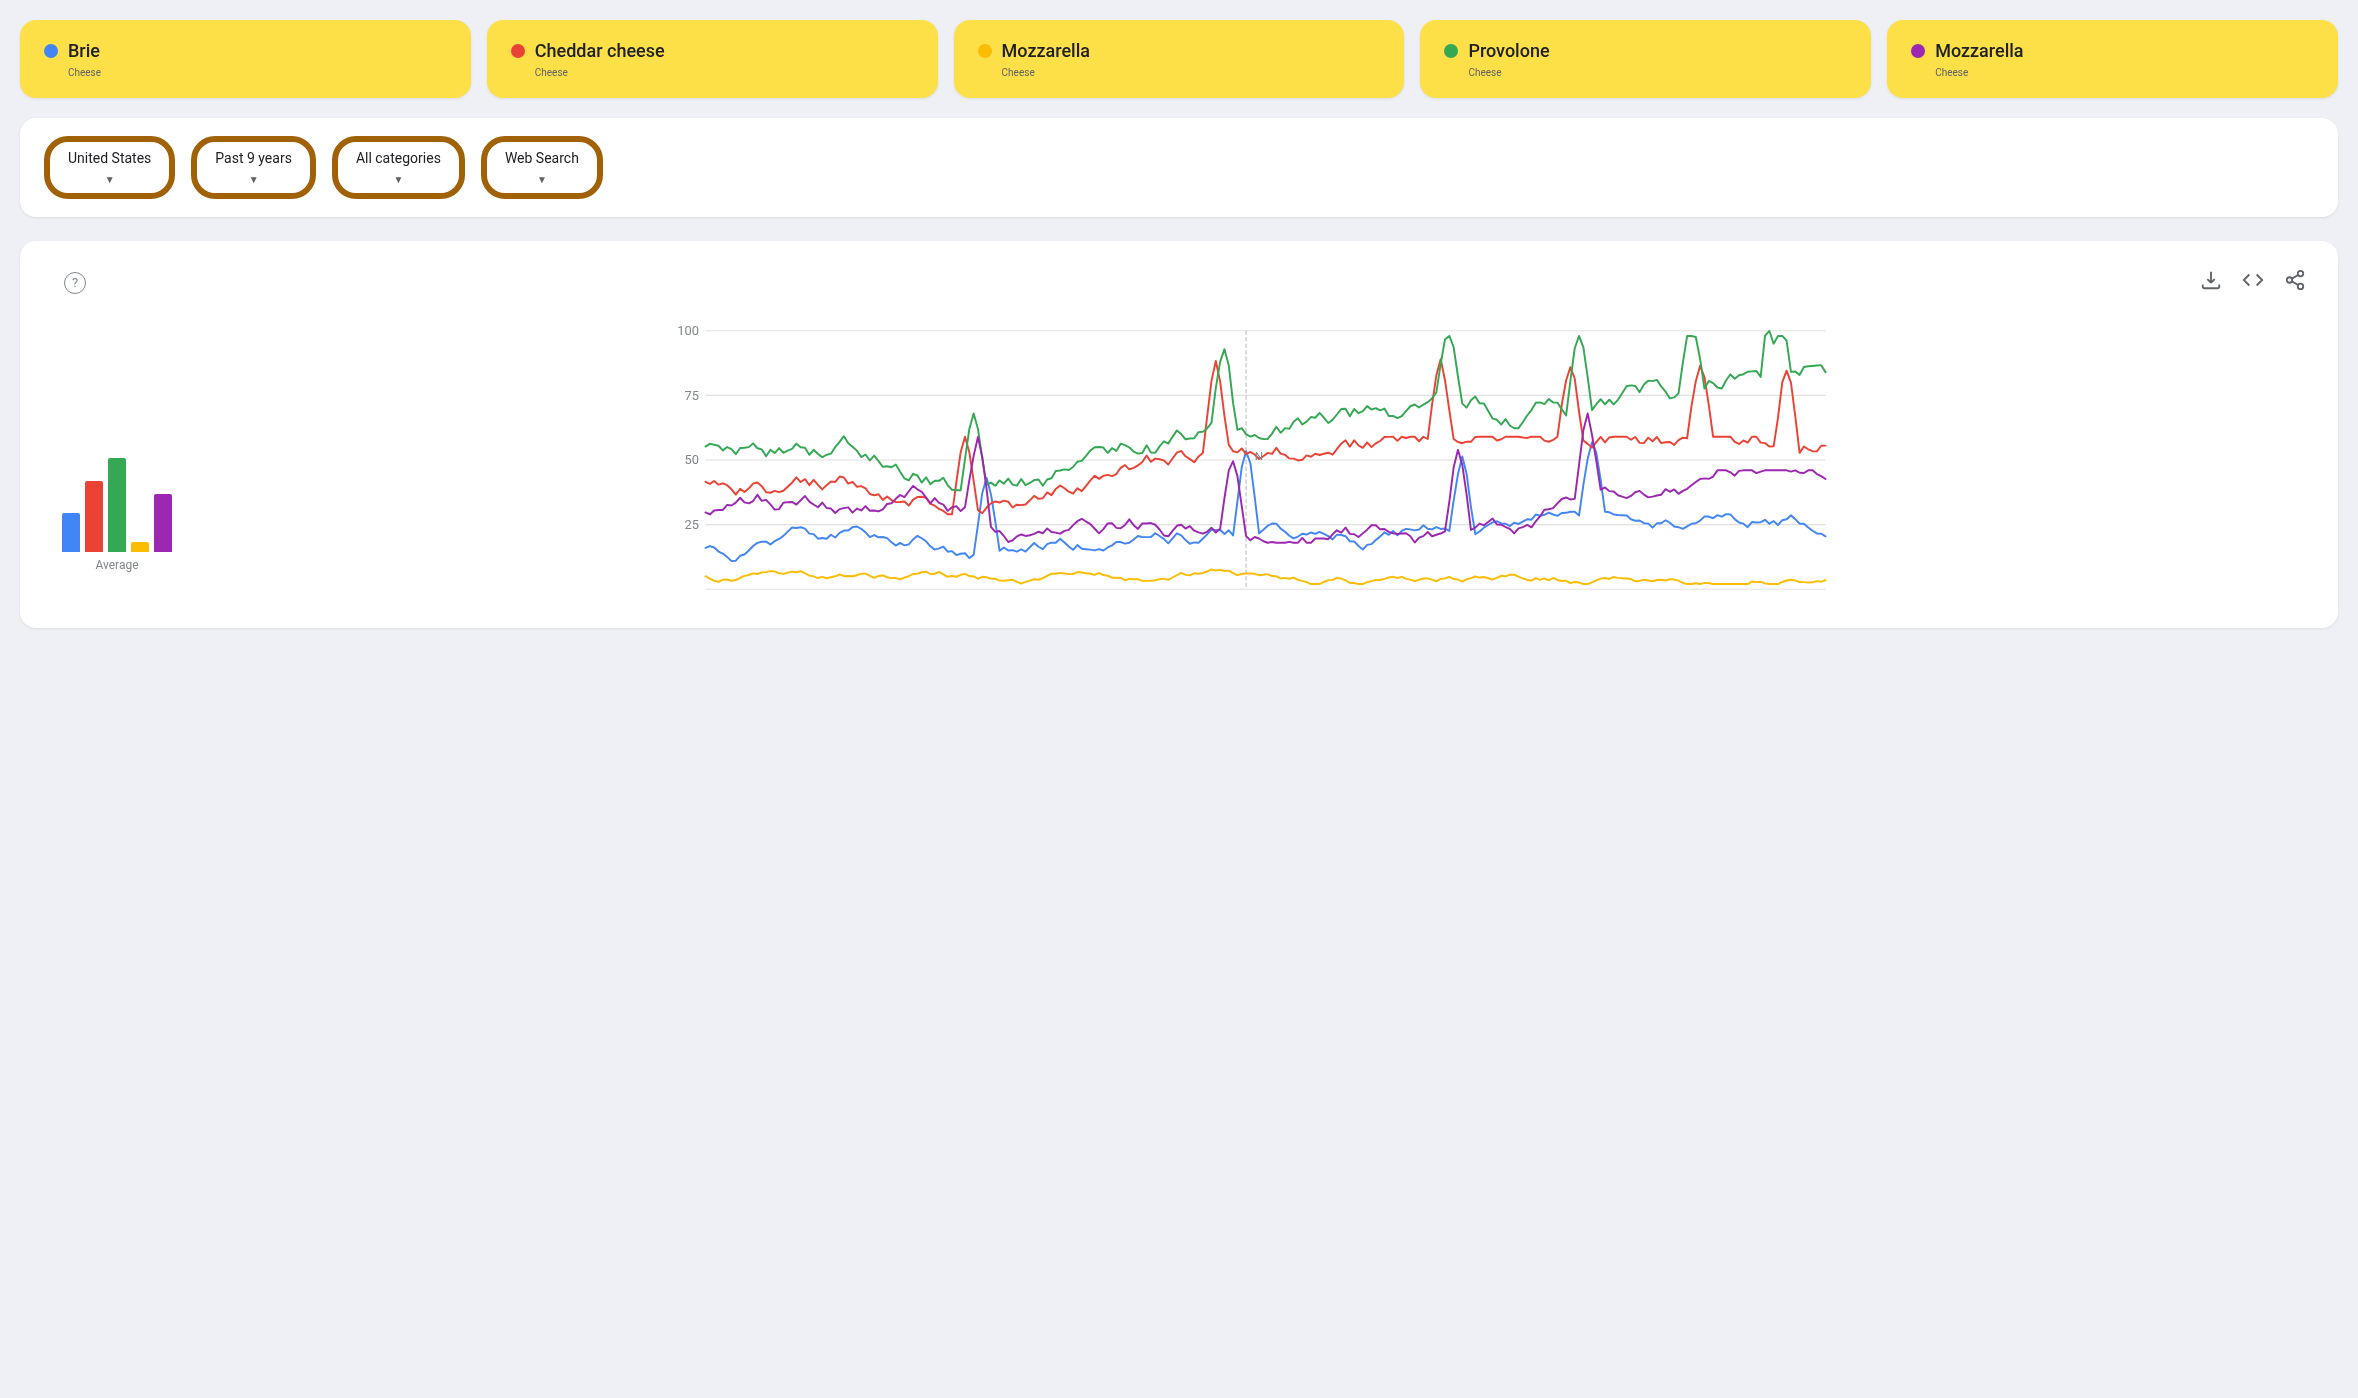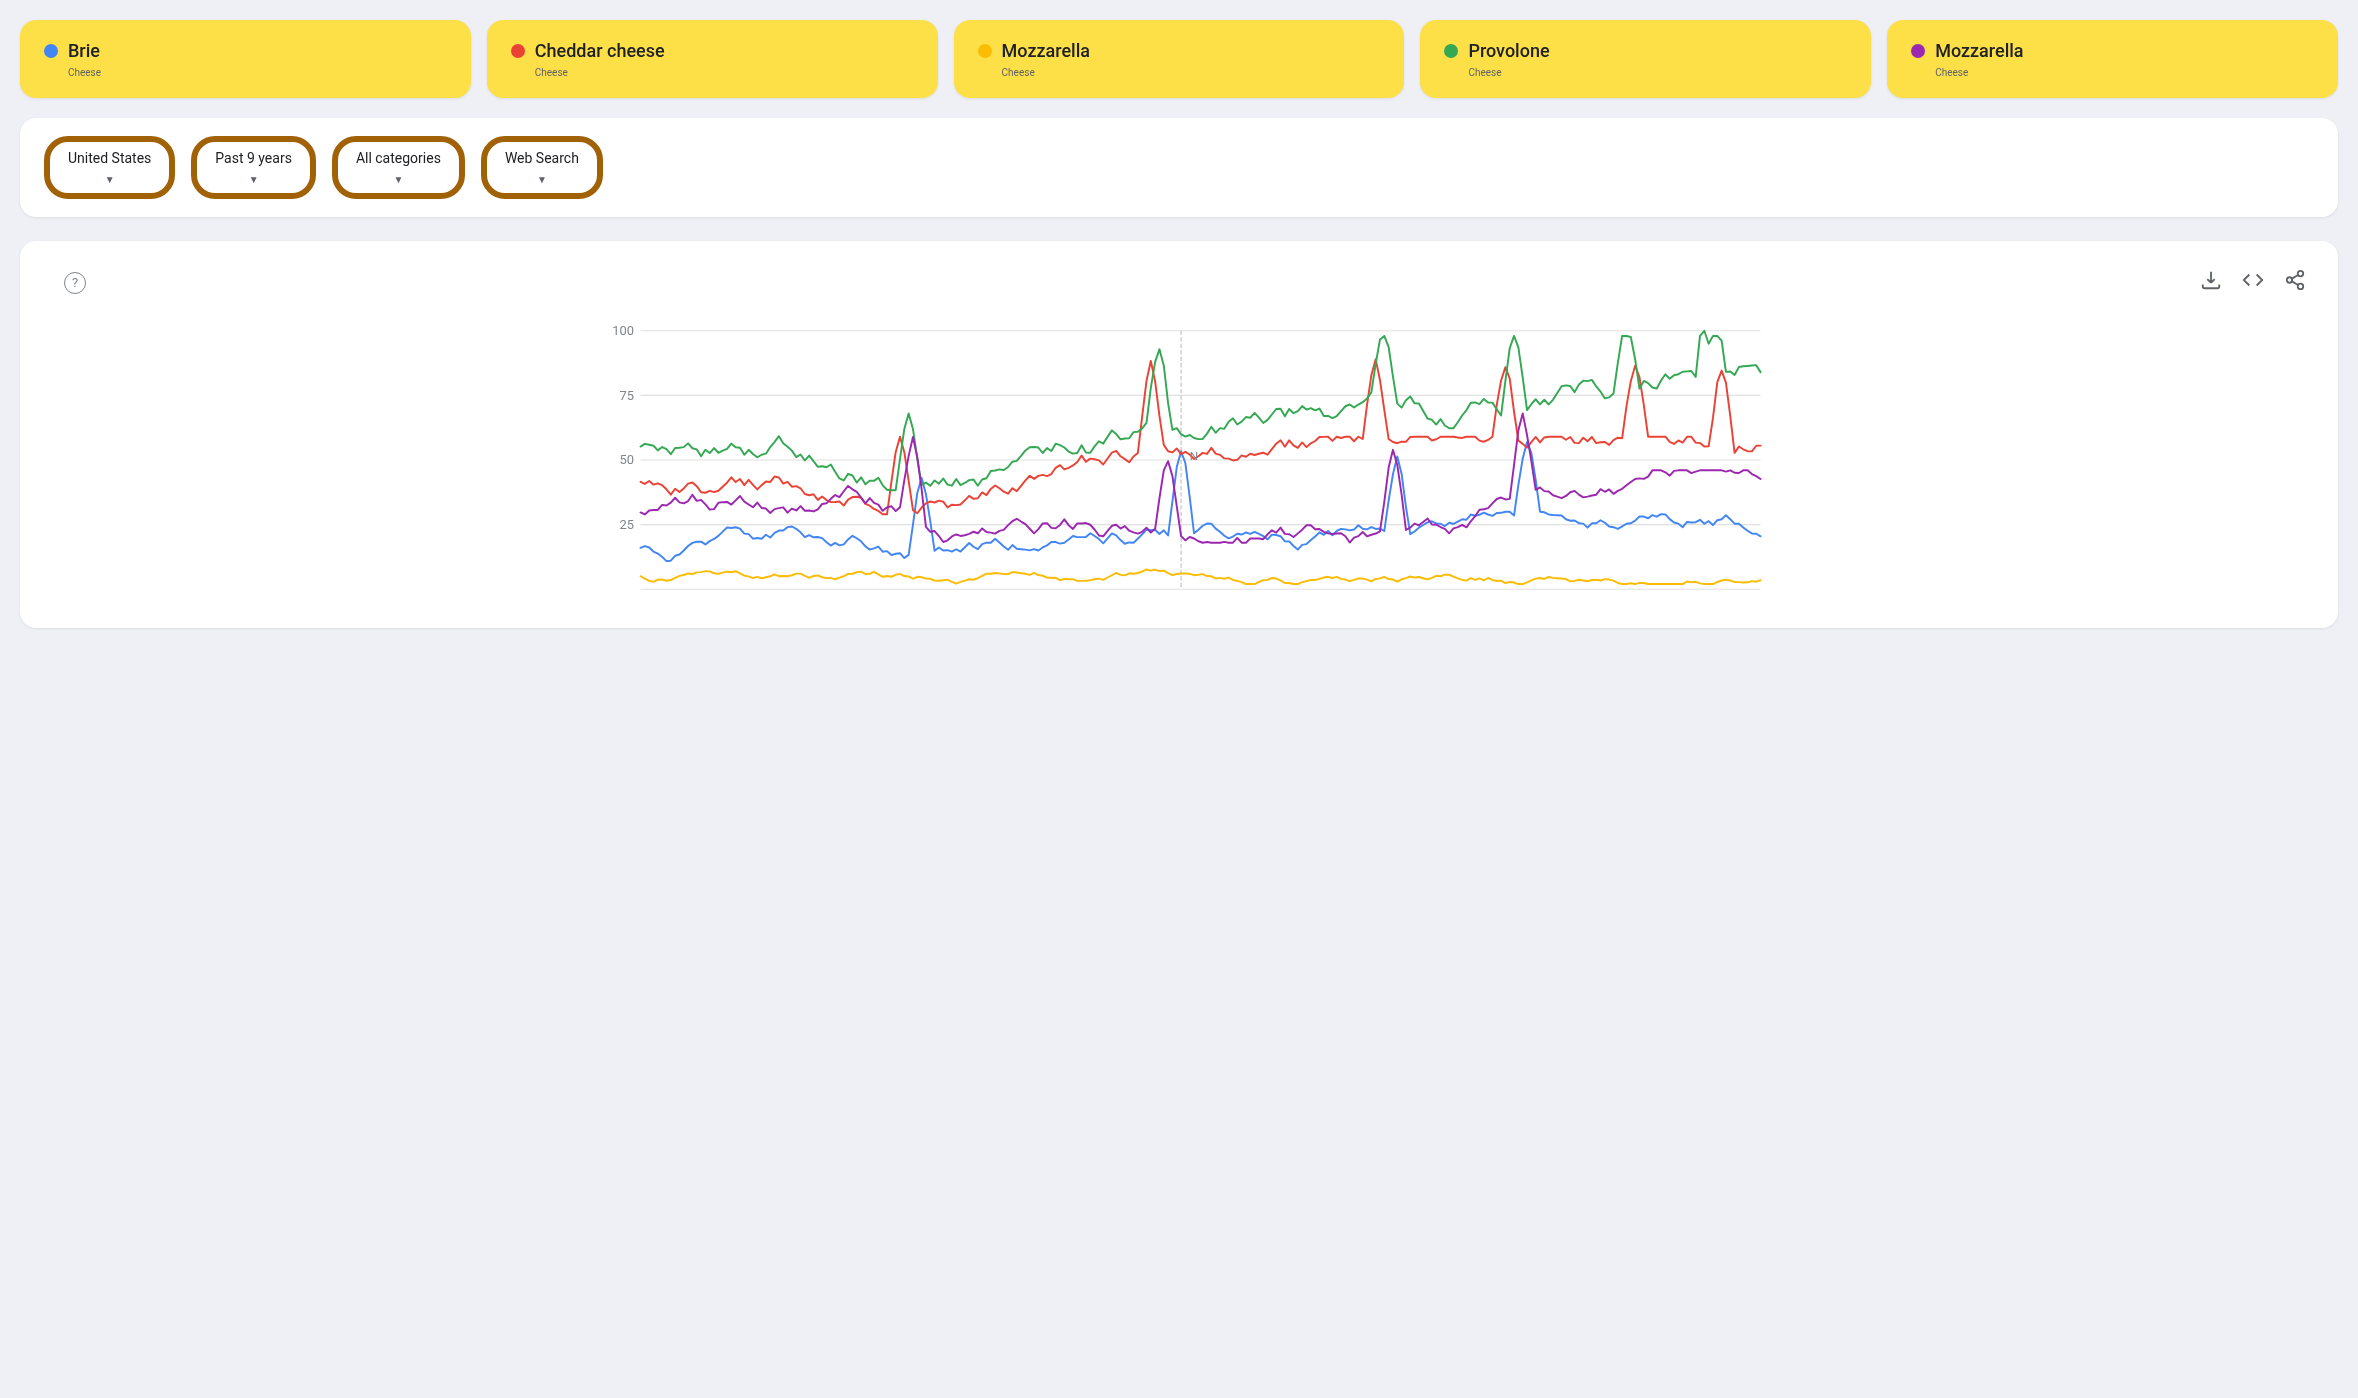"Average" div.avg-section { html: none -> <div> <div> <div></div> <div></div> <div></div> <div></div> <div></div> </div> <div>Average</div> </div> }
